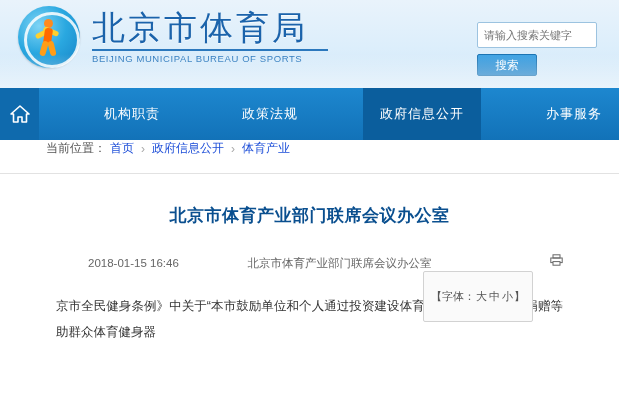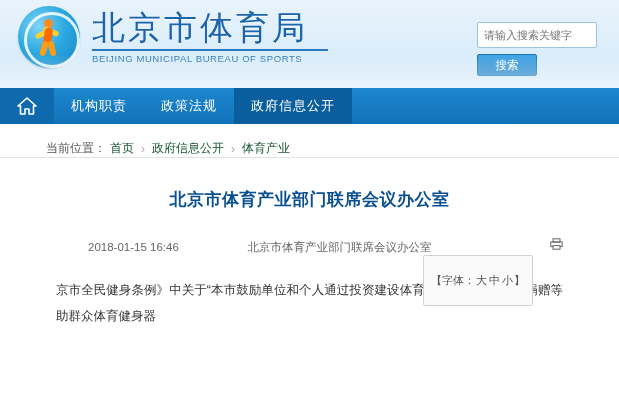"机构职责" .nav { gap: none -> 48px; height: 36px -> 52px }
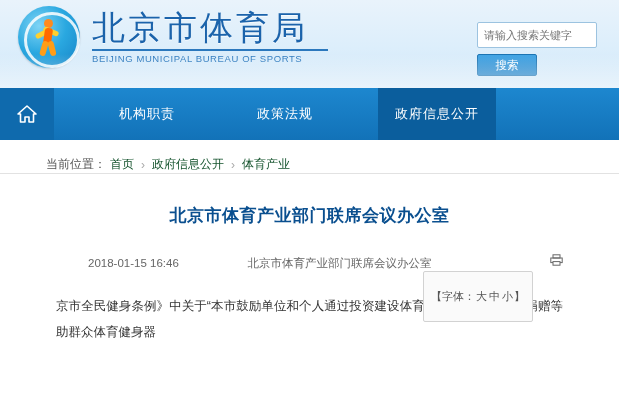"办事服务" div.nav-item { html: none -> <div>办事服务</div> }
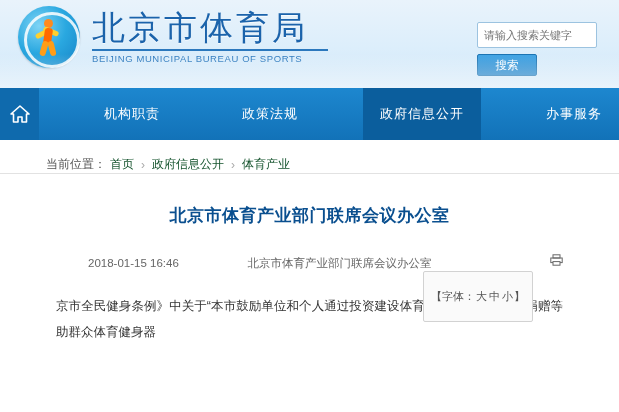"当前位置：" .crumb-wrap { align-items: flex-end -> flex-start }
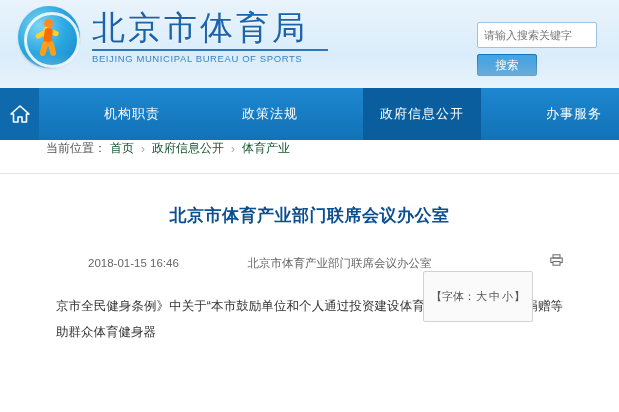"首页" .crumb a { color: #14532d -> #1d4ed8 }
